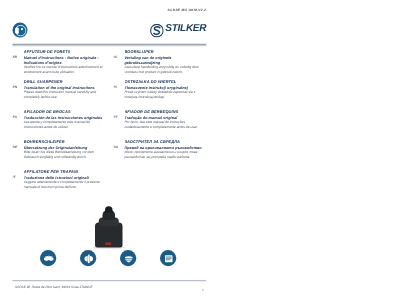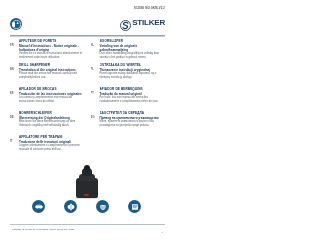"STILKER" .page { font-style: none -> italic }
